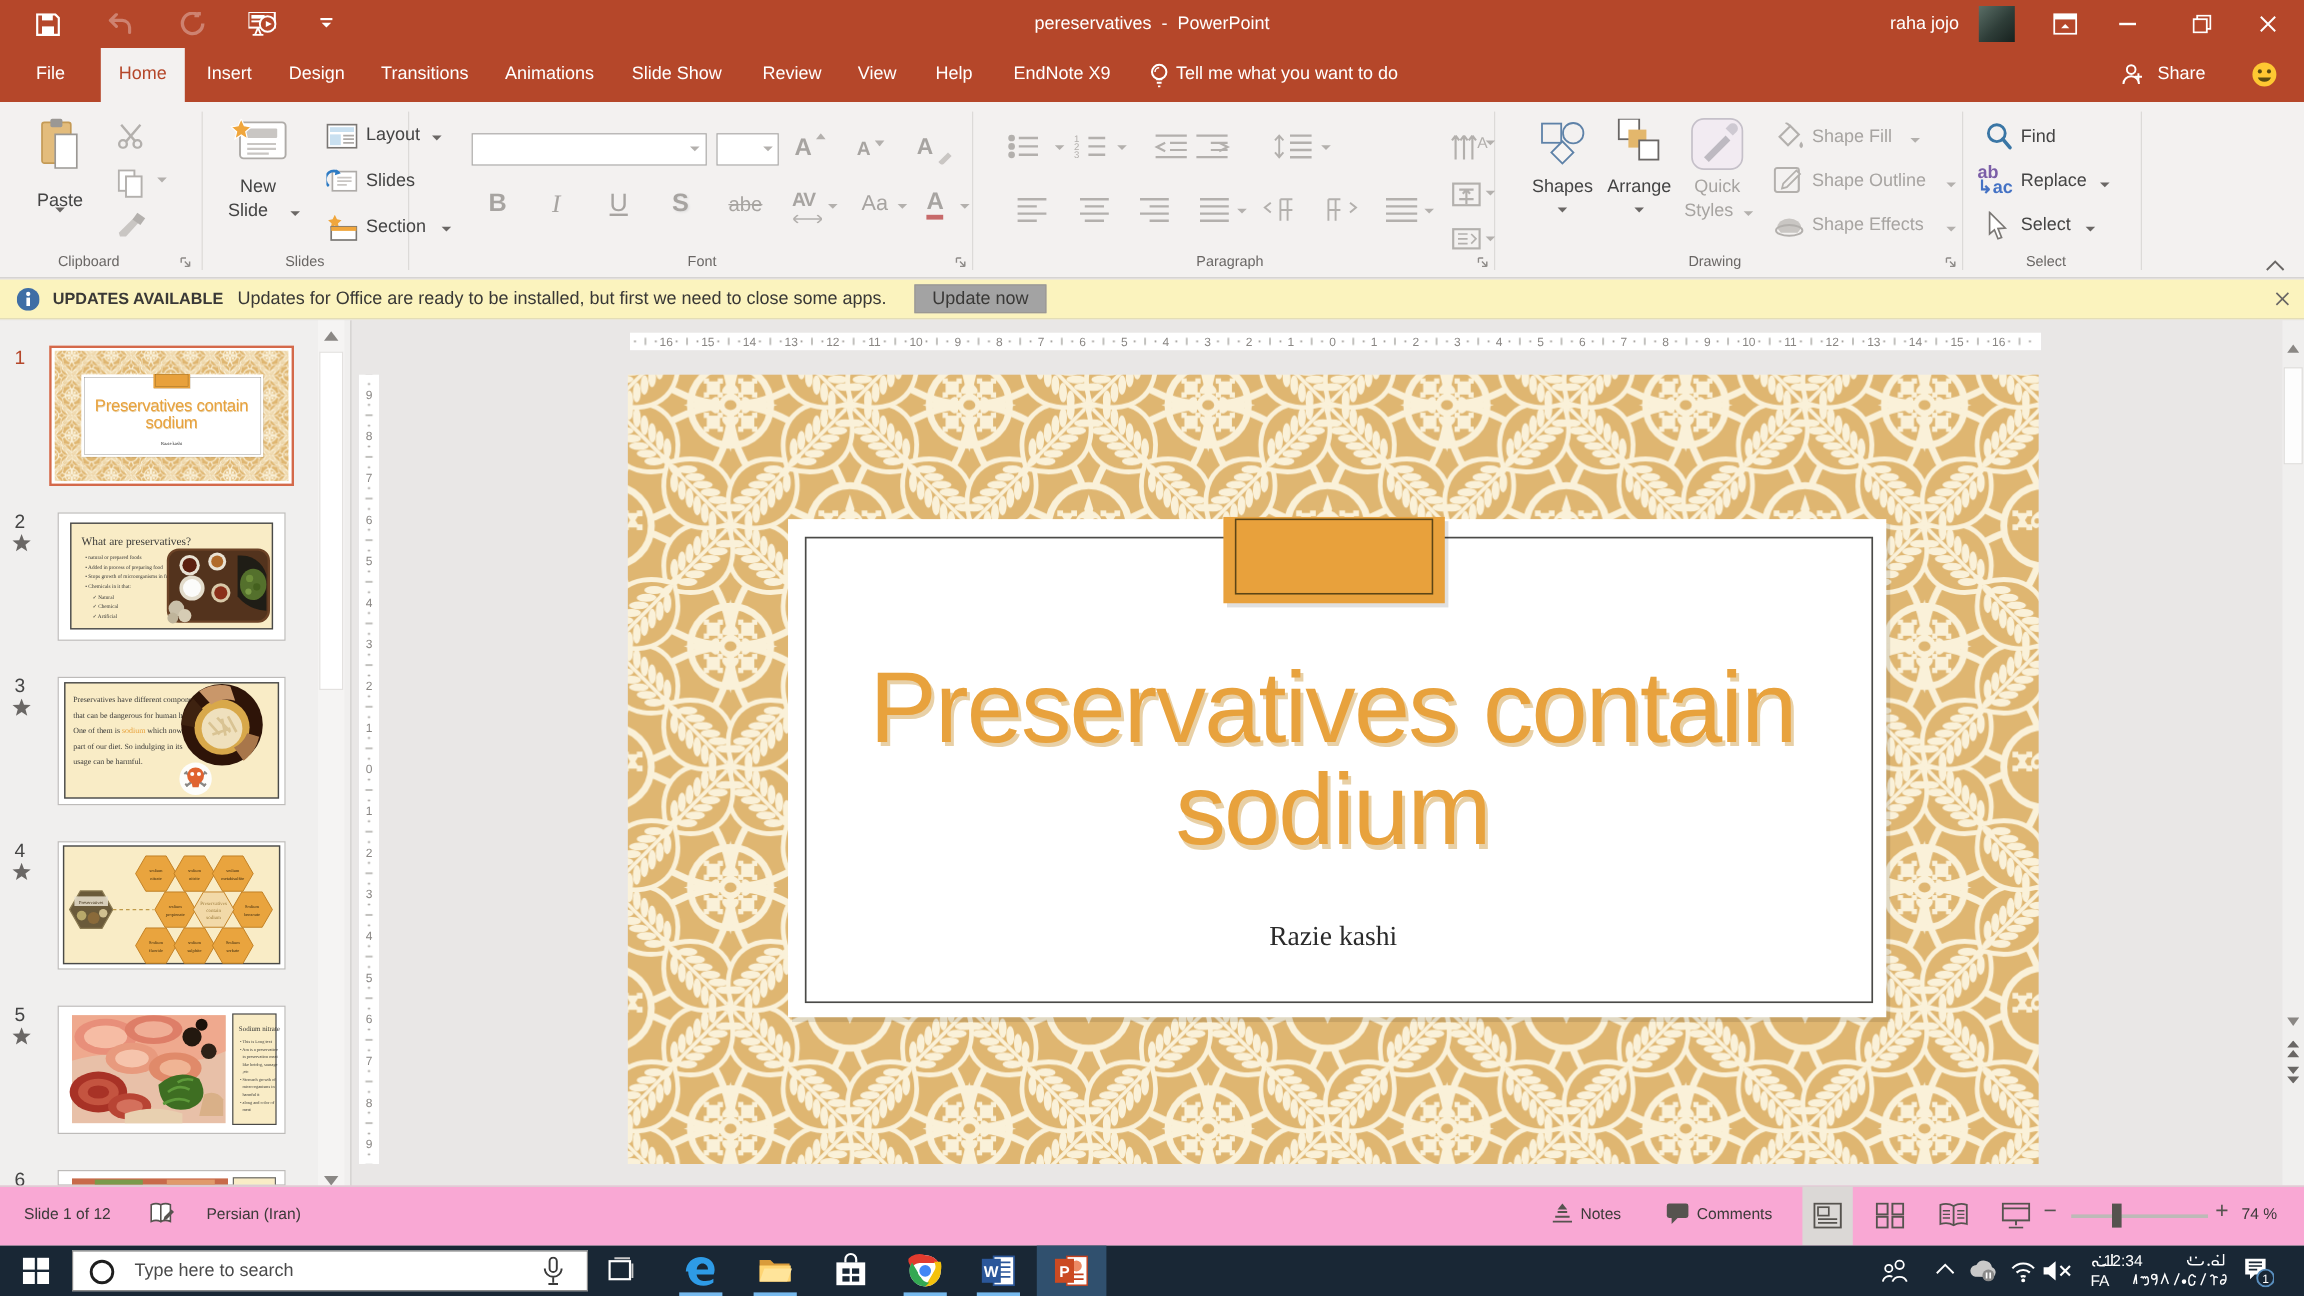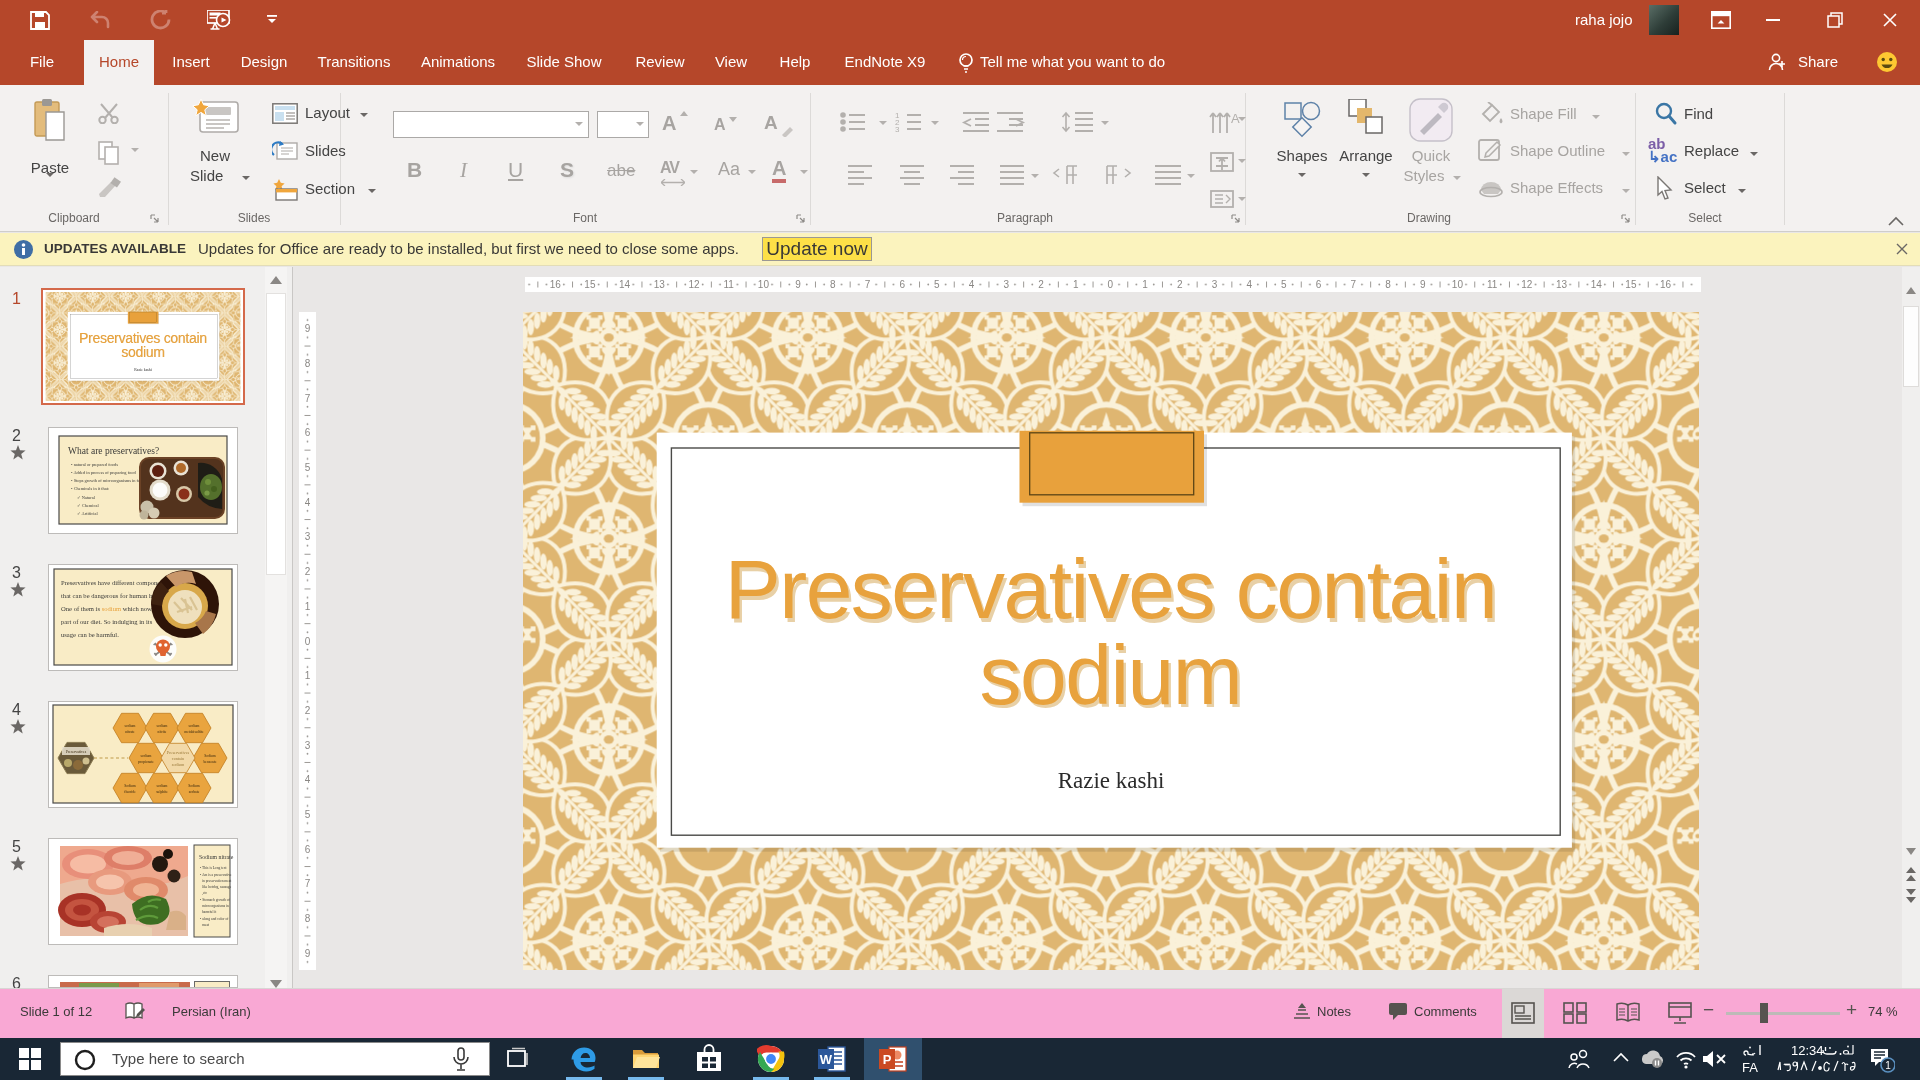"pereservatives - PowerPoint" div.abs { html: none -> <div>pereservatives &nbsp;-&nbsp; PowerPoint</div> }
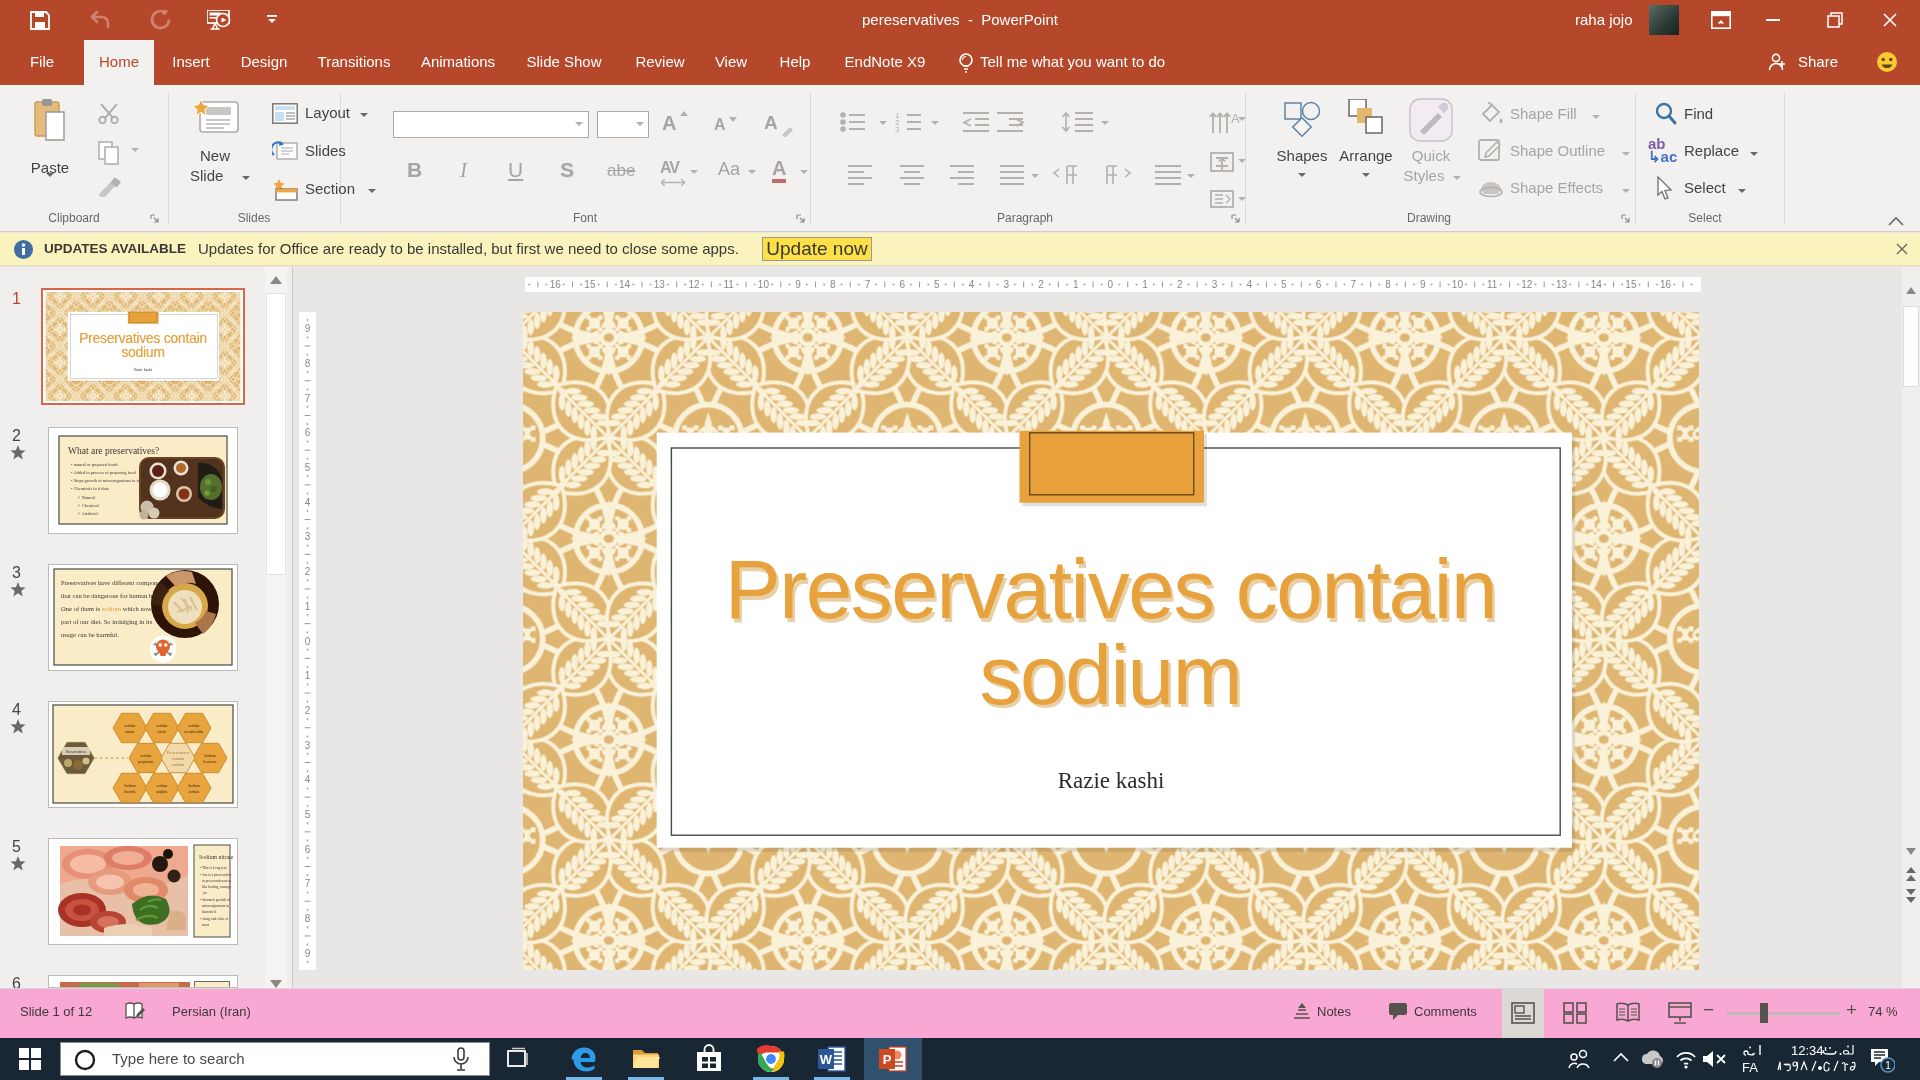"Update now" div.abs { background: #fde047 -> #a3a3a3; font-size: 19px -> 15px }
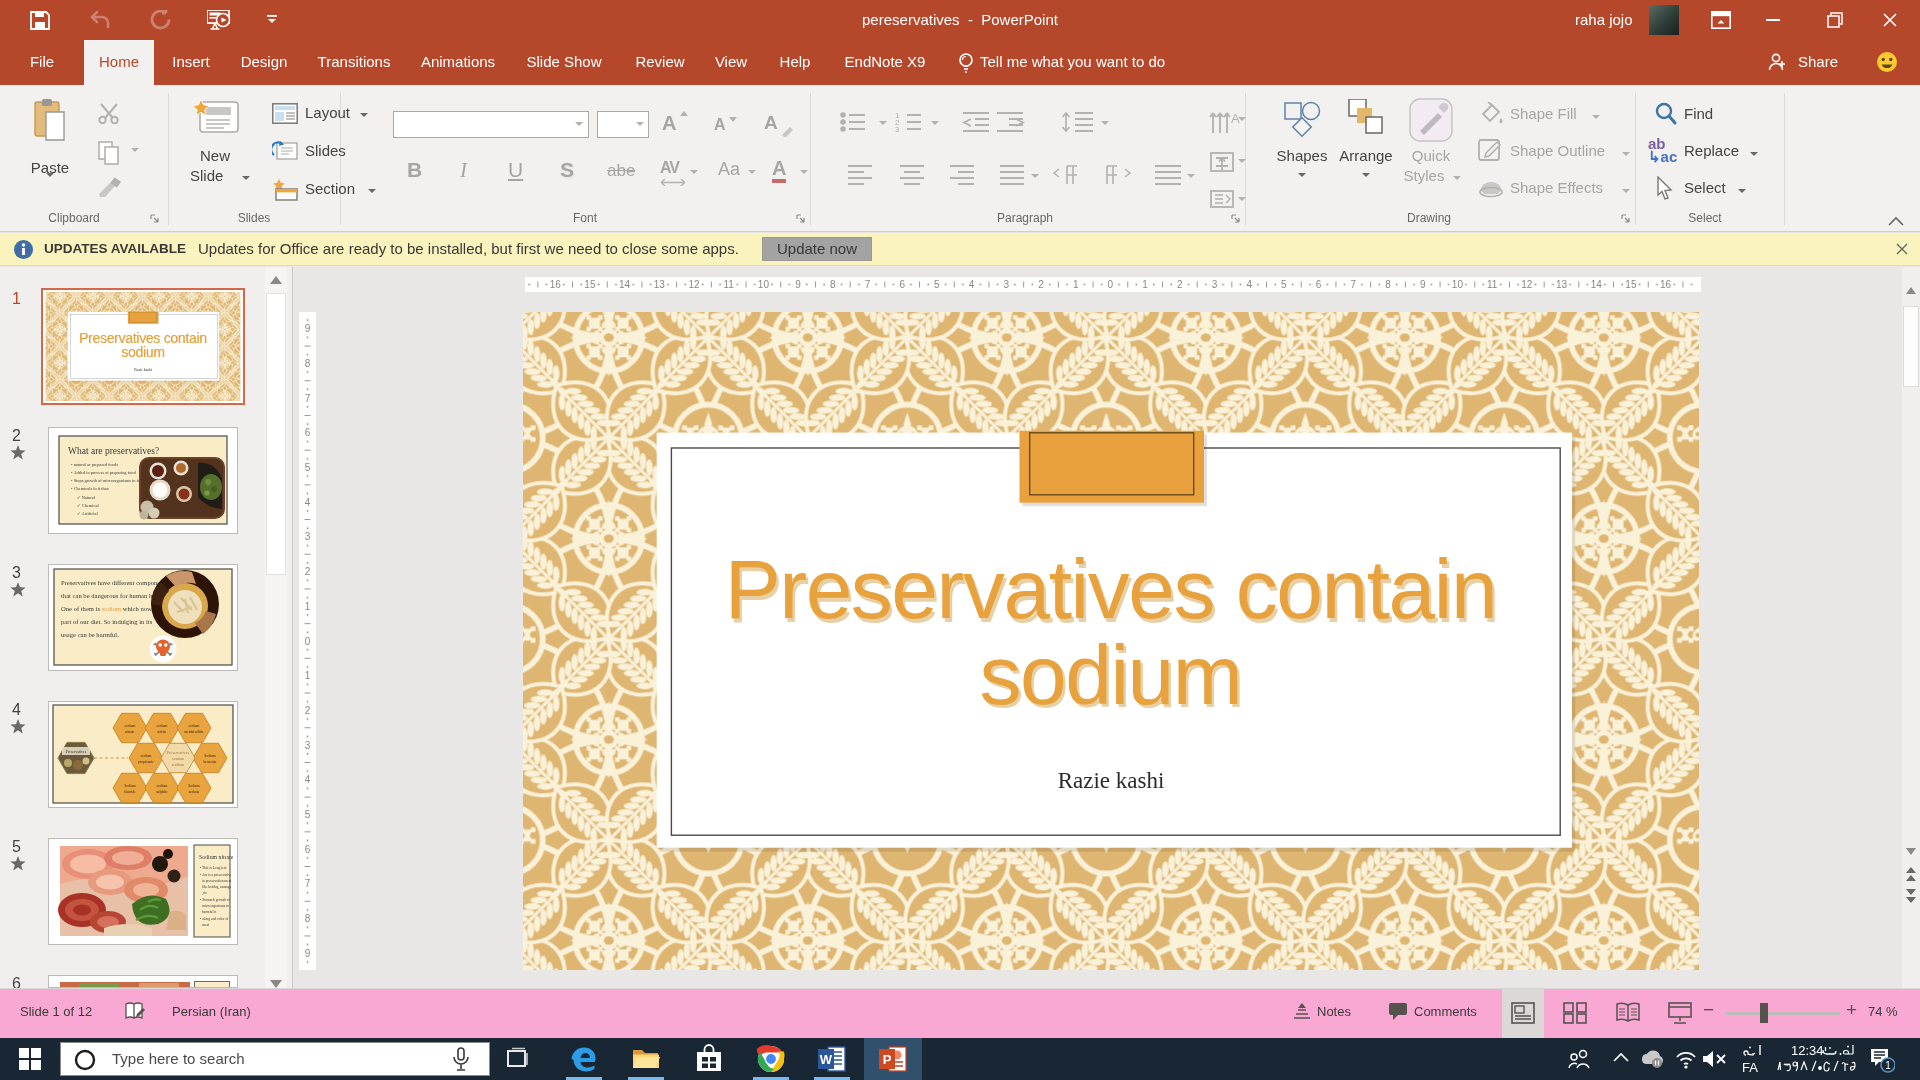"12:34" div.abs { left: 1791px -> 1753px }
